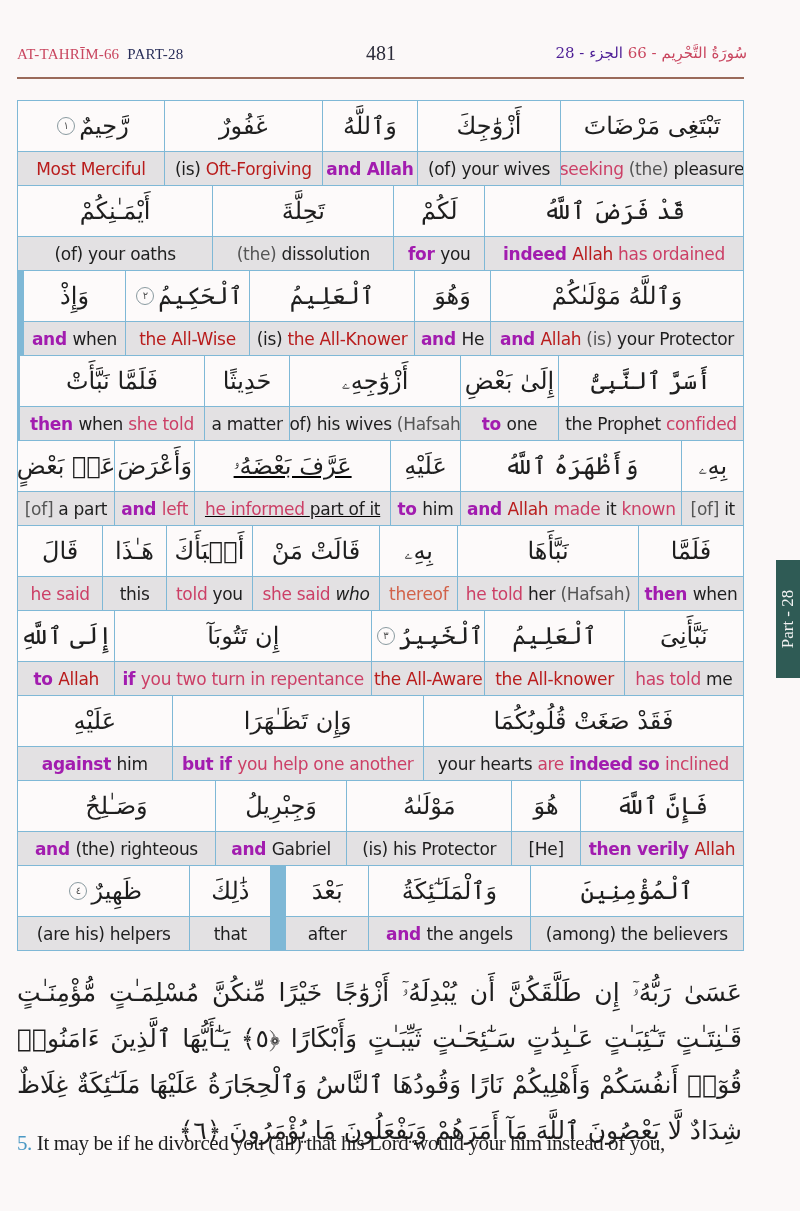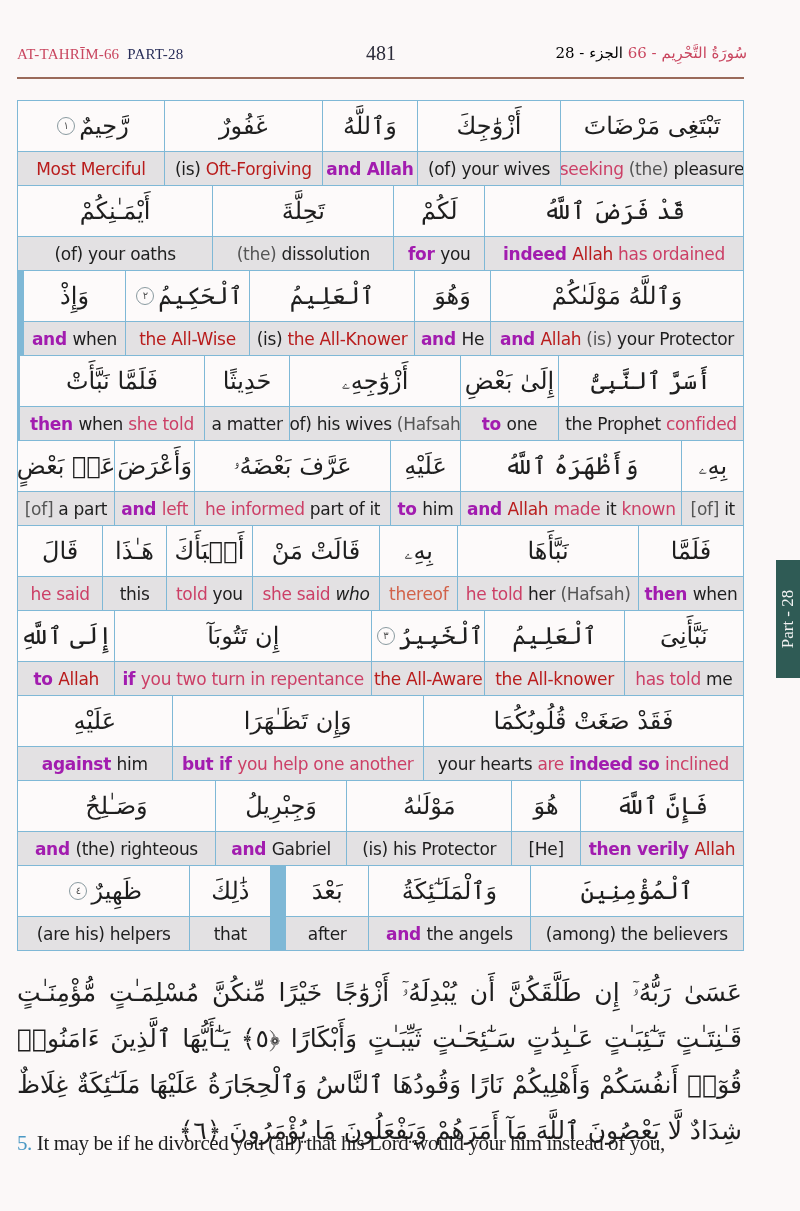"الجزء - 28" .hdr-right .ar-part { color: #000000 -> #4c1d95 }
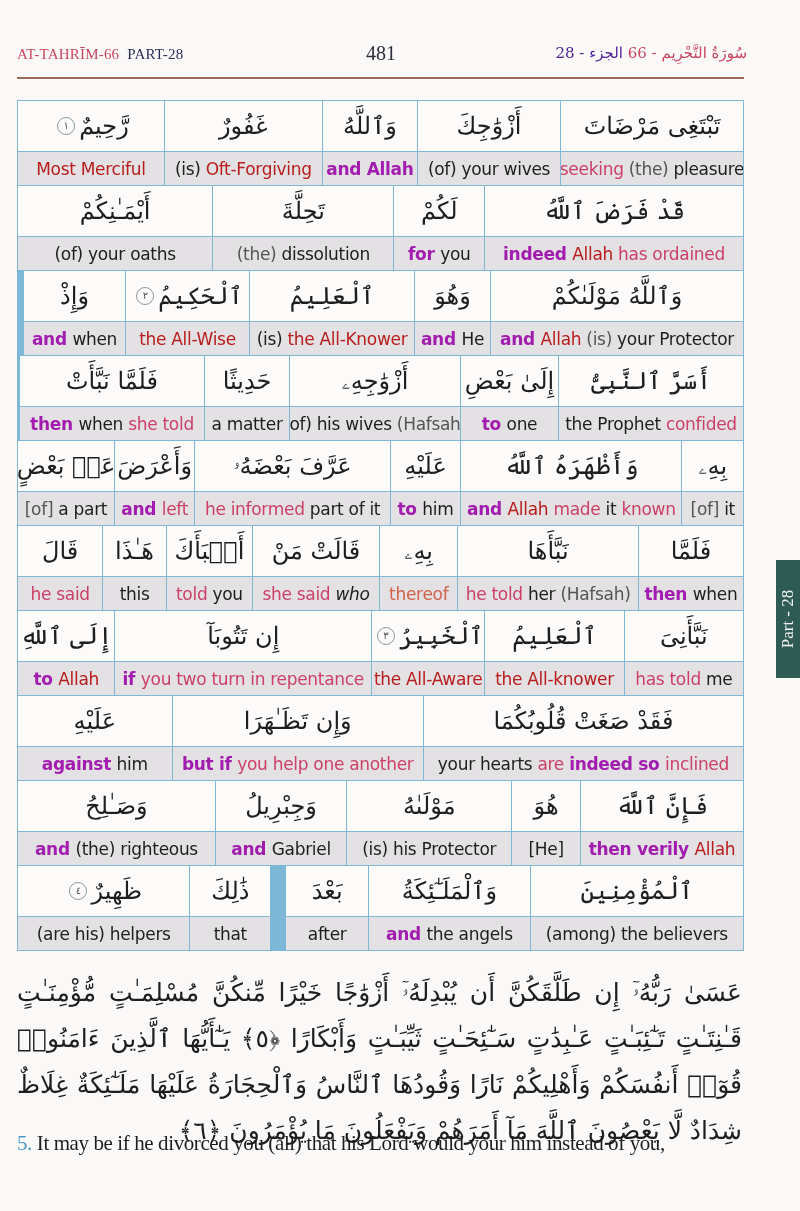"عَرَّفَ بَعْضَهُۥ" div.cell { text-decoration: none -> underline }
